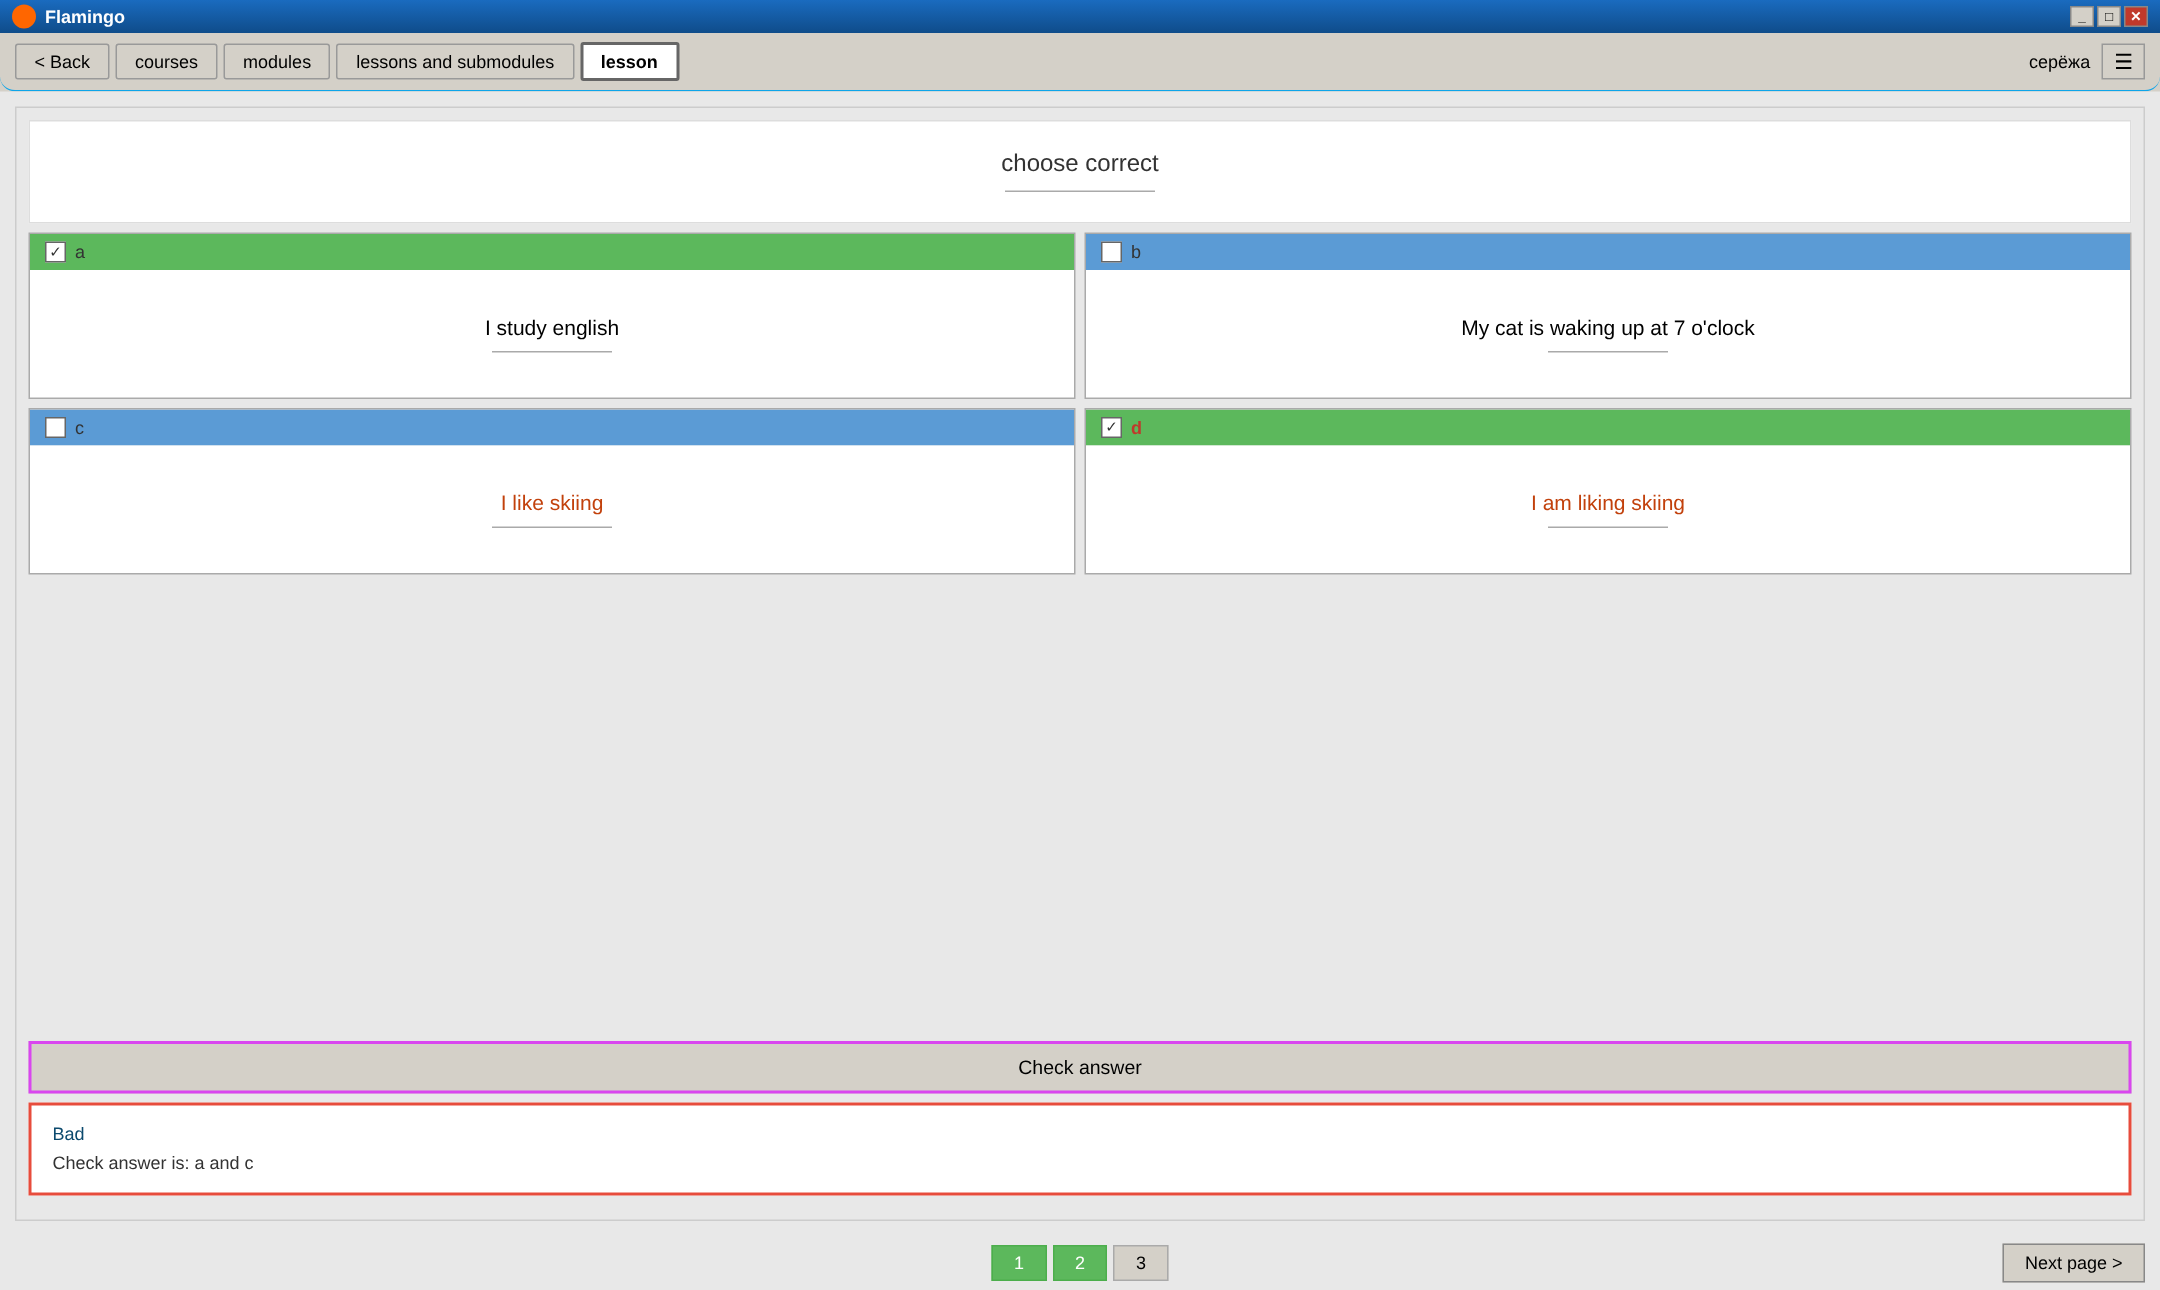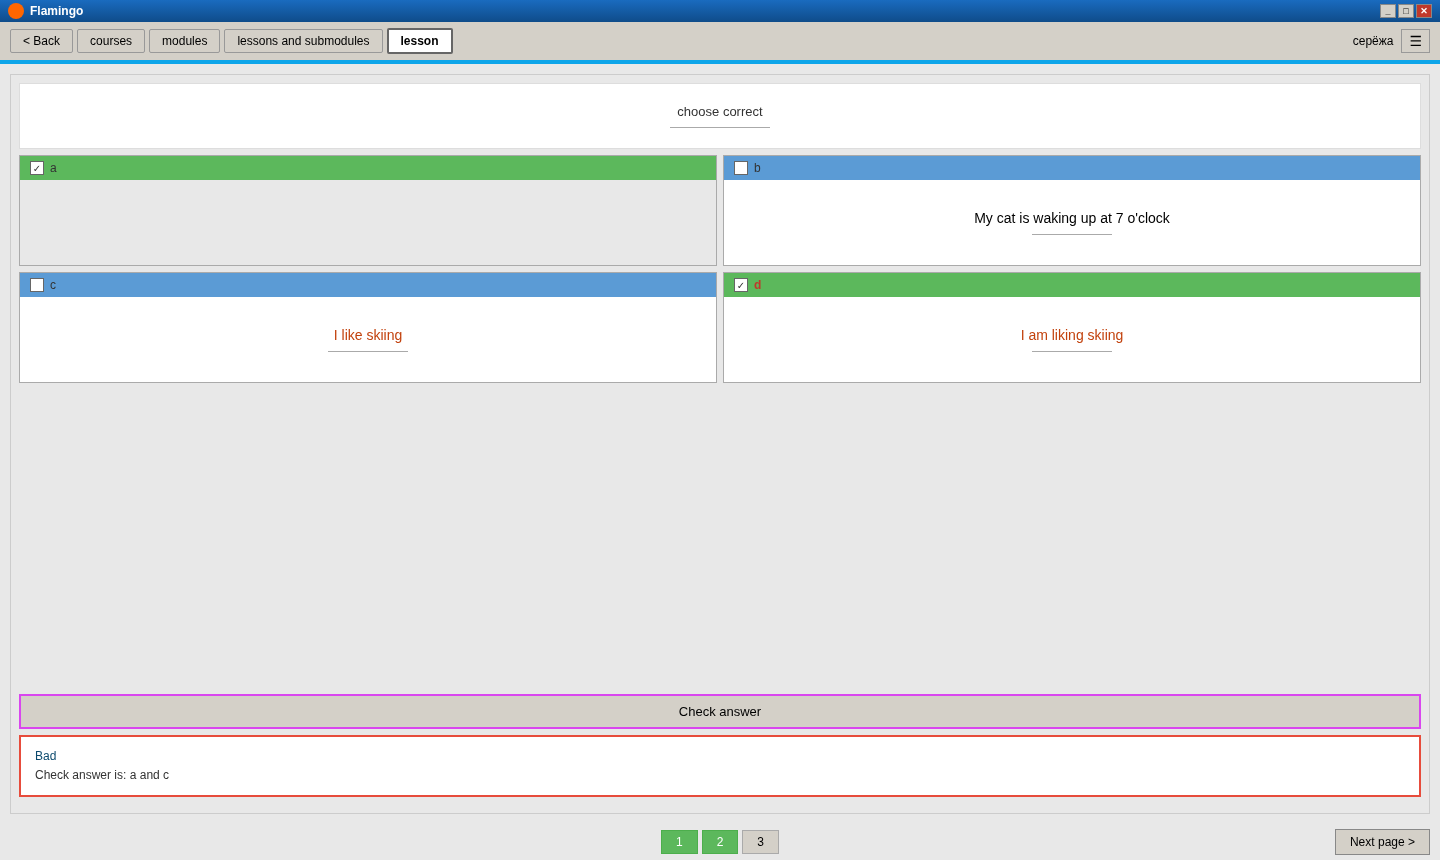"< Back" .nav-bar { border-bottom: 4px solid #0ea5e9 -> 1px solid #0ea5e9; border-radius: none -> 10px }
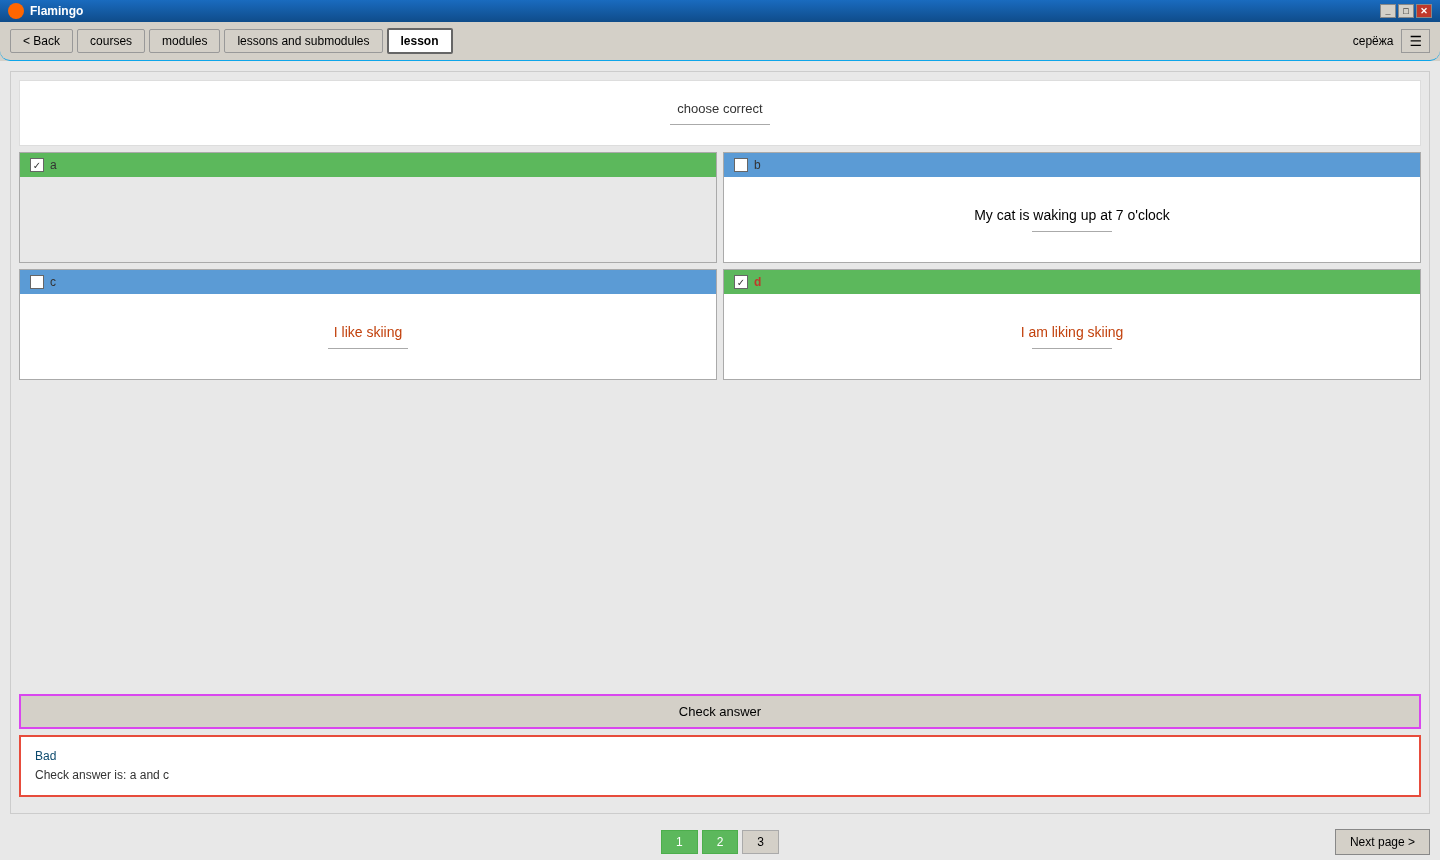"choose correct" .question-header { font-size: 13px -> 16px }
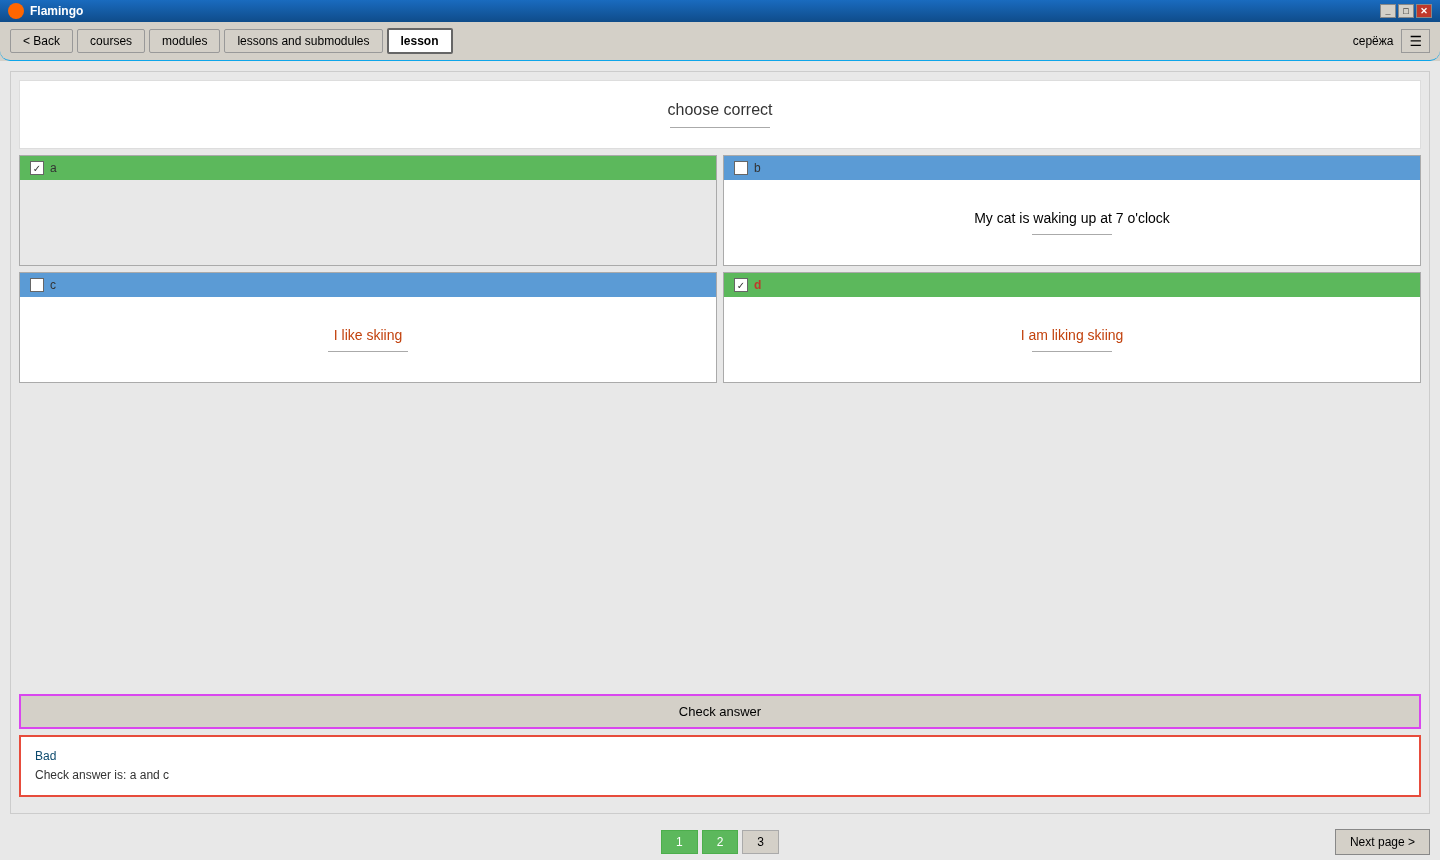"I study english" div.option-body { html: none -> <div> <span>I study english</span> </div> }
